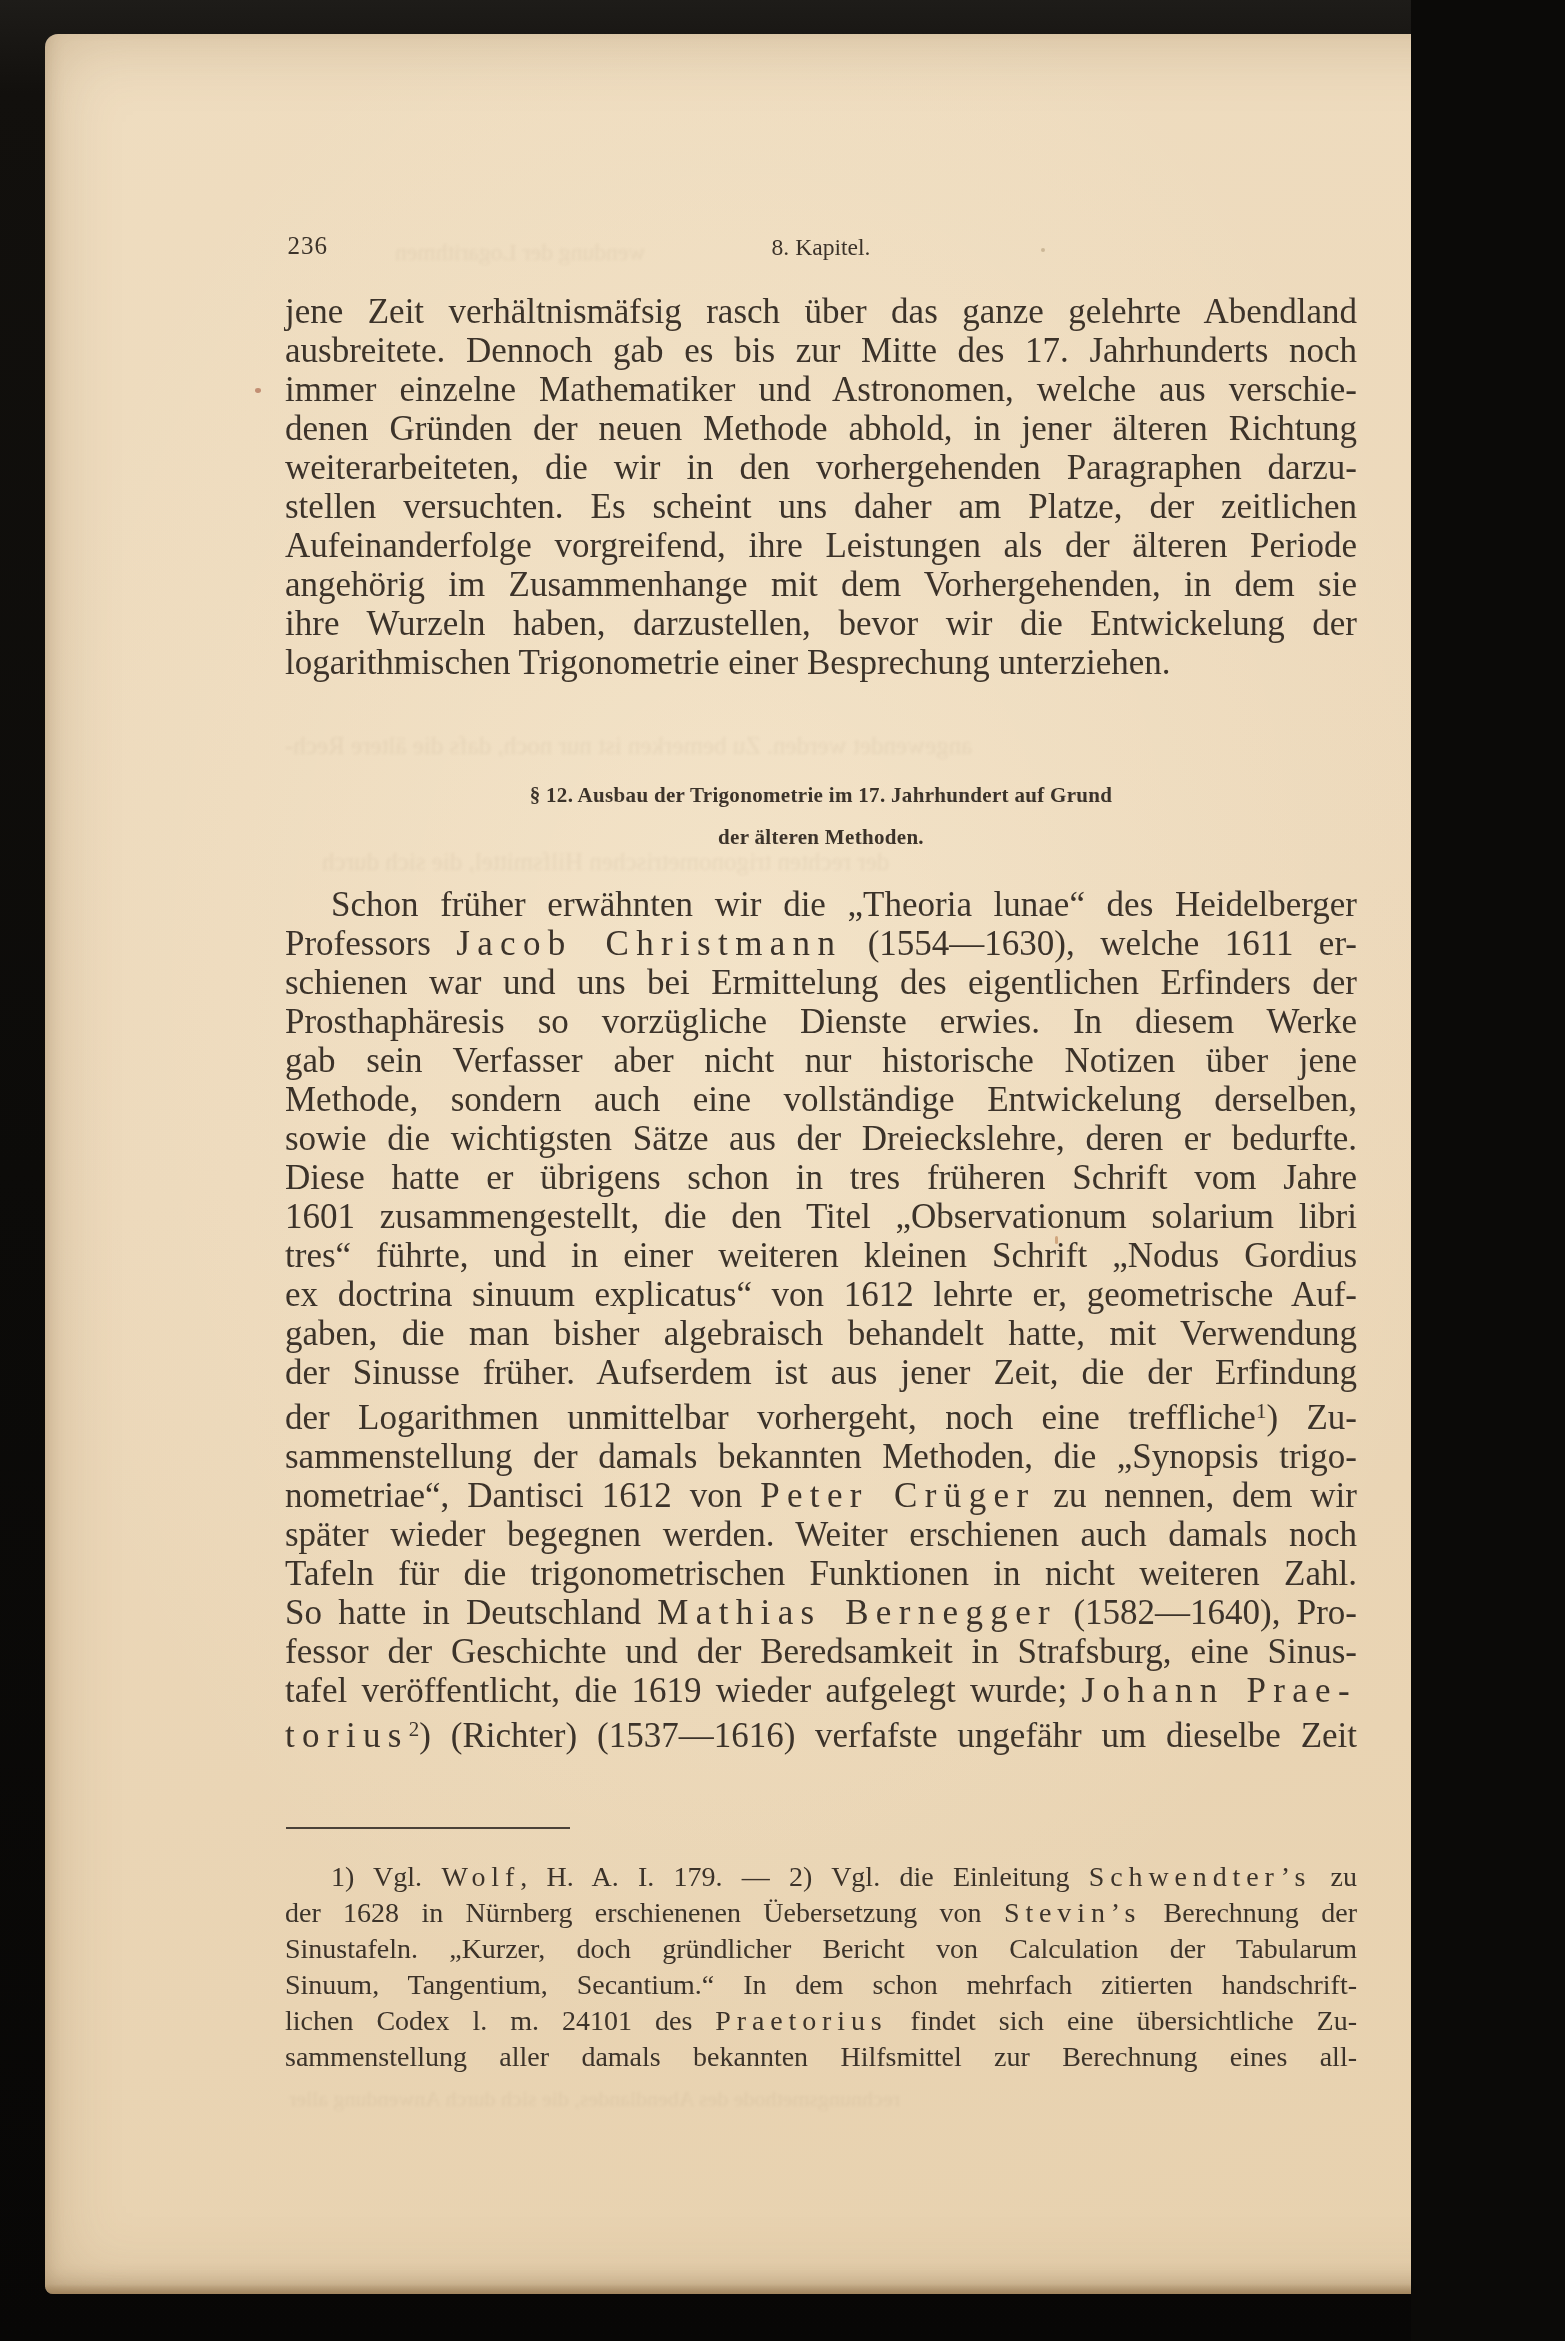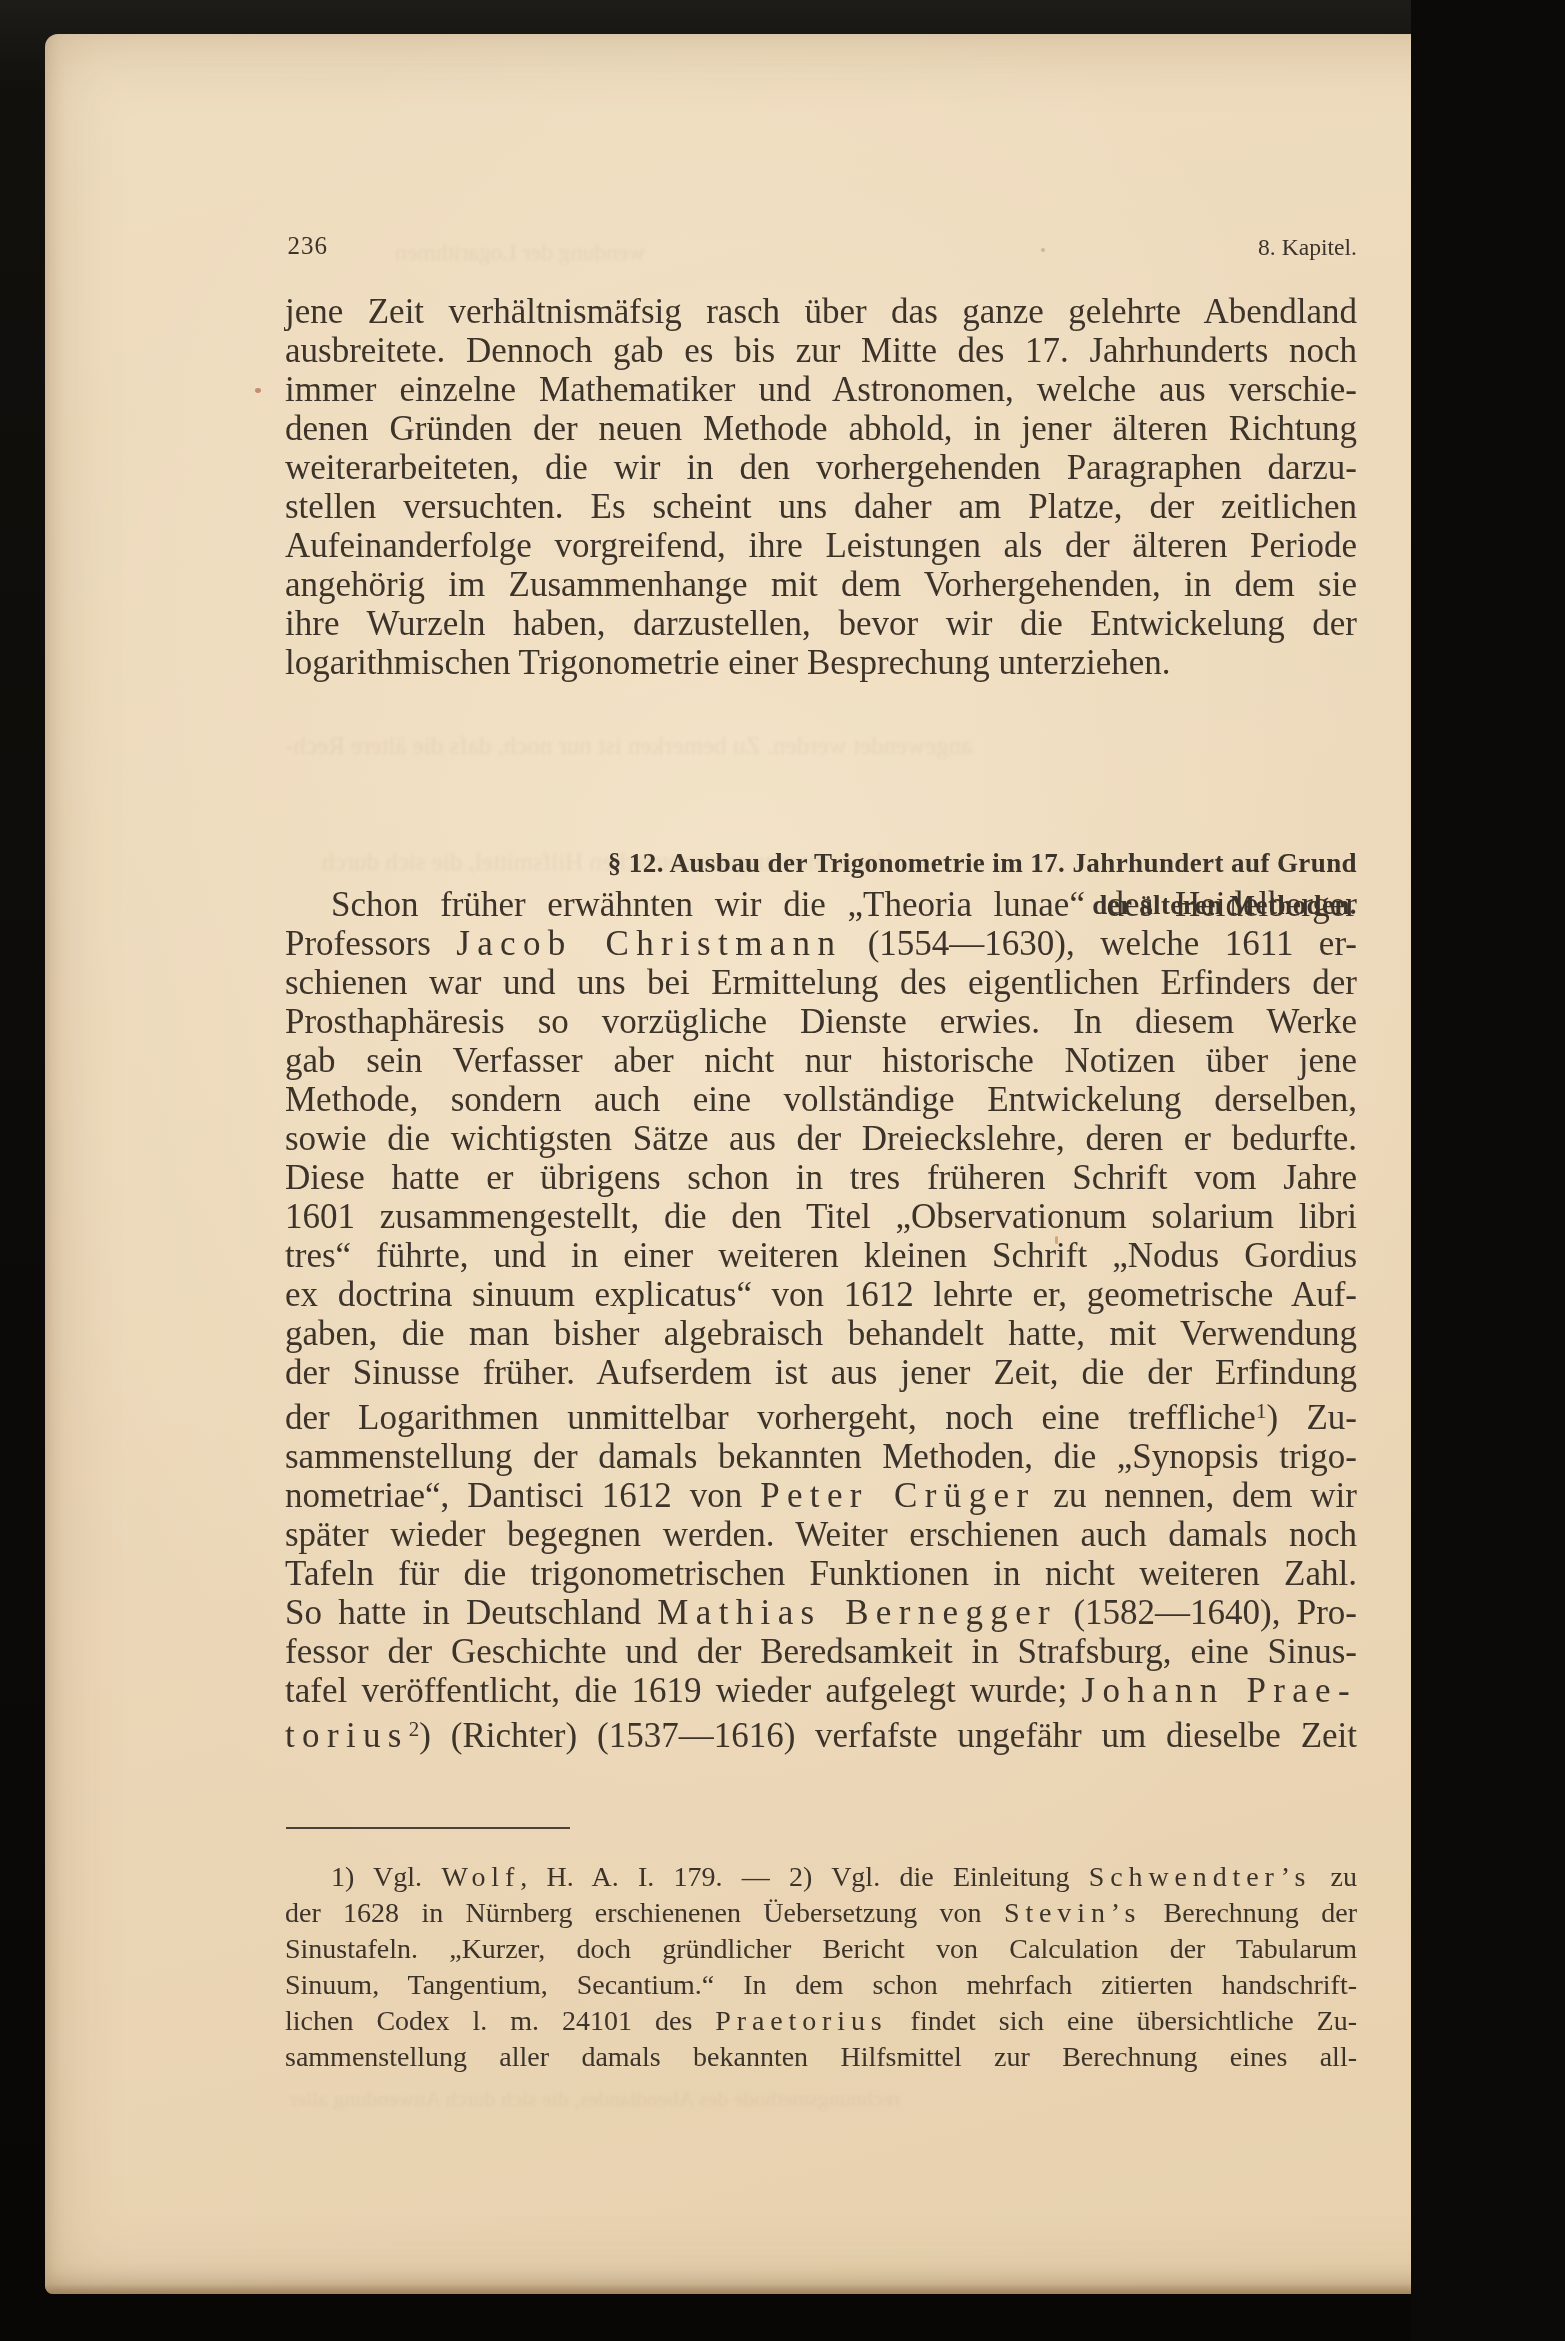"8. Kapitel." #chapter { text-align: right -> center }
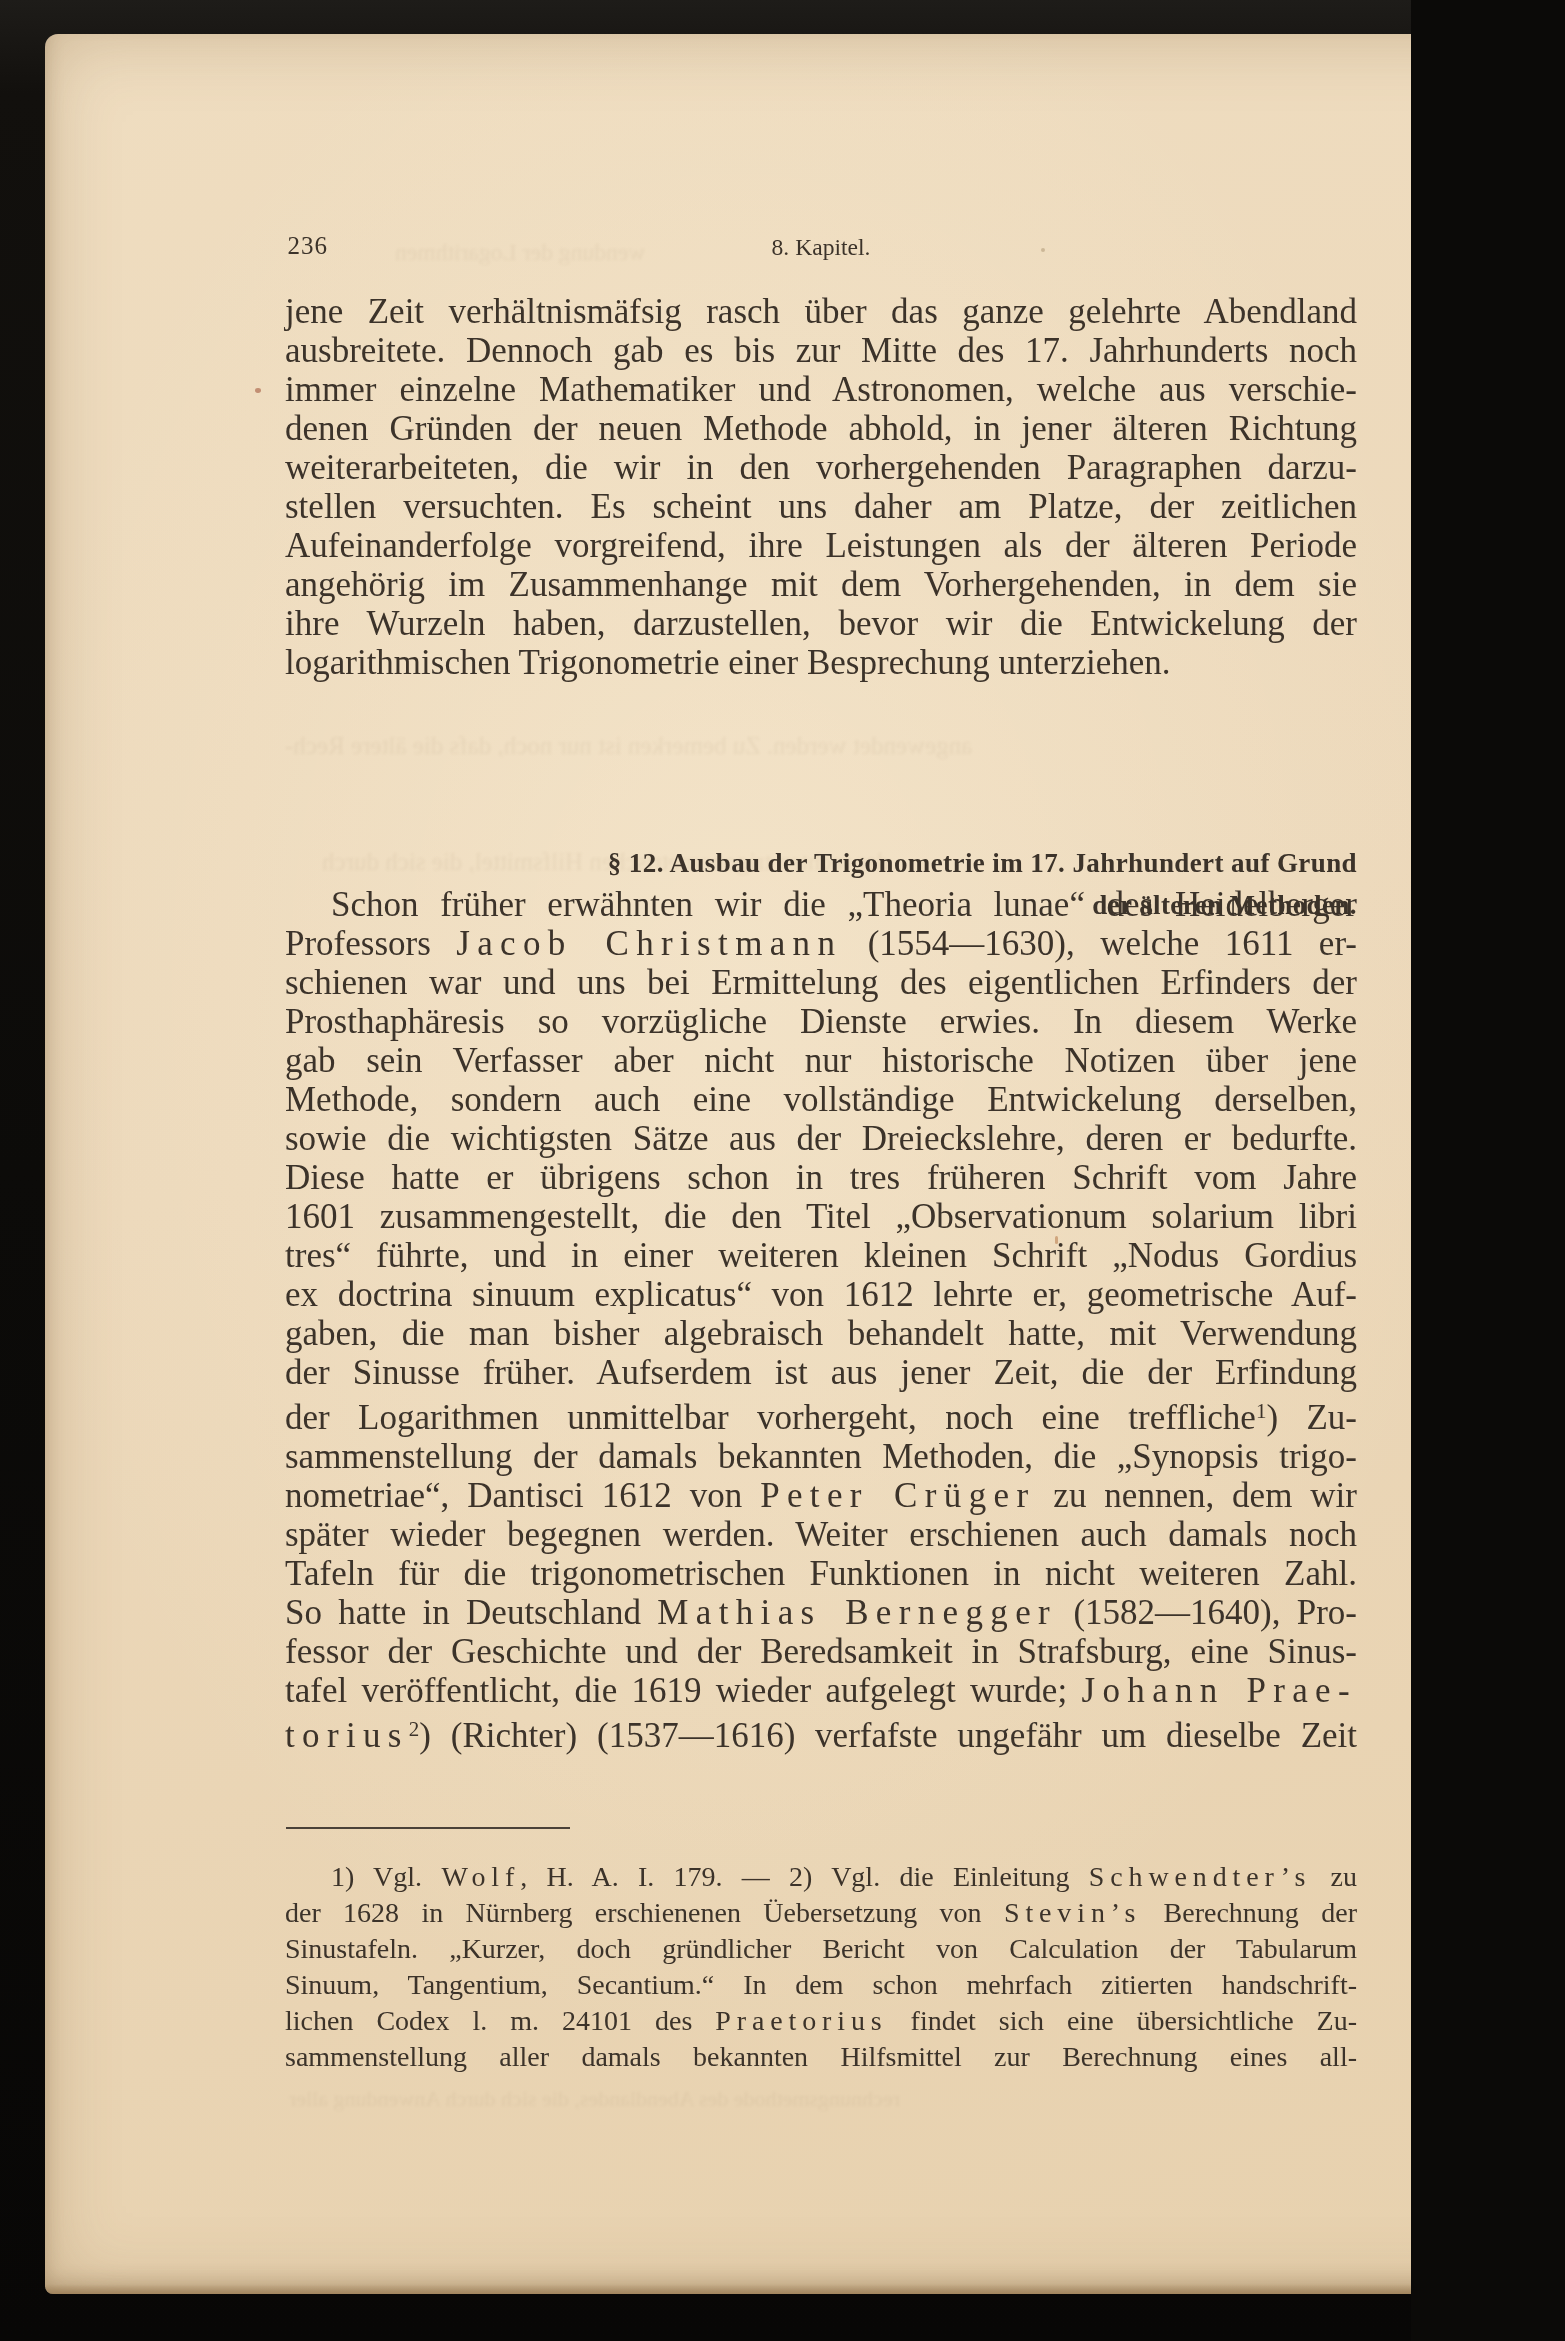"§ 12. Ausbau der Trigonometrie" #heading { font-size: 27px -> 21px; text-align: right -> center; top: 808px -> 740px }
